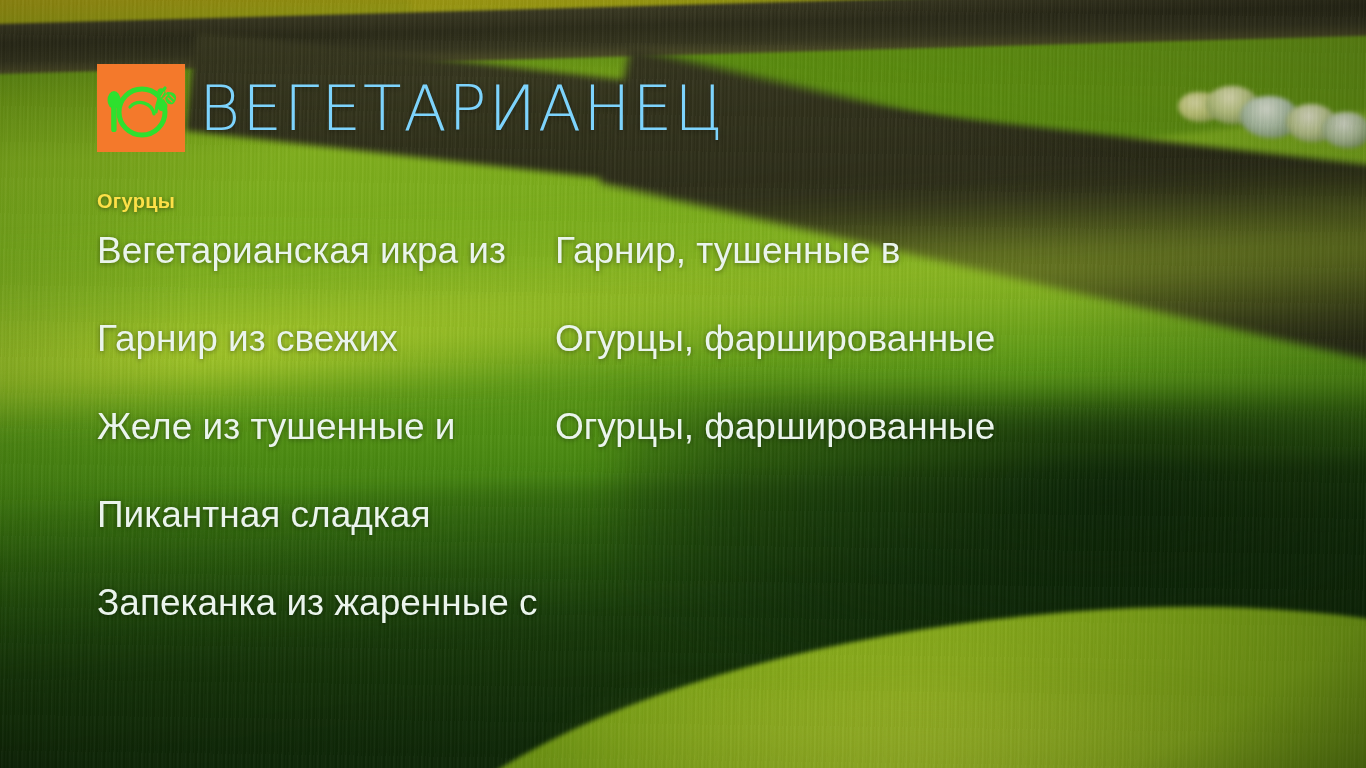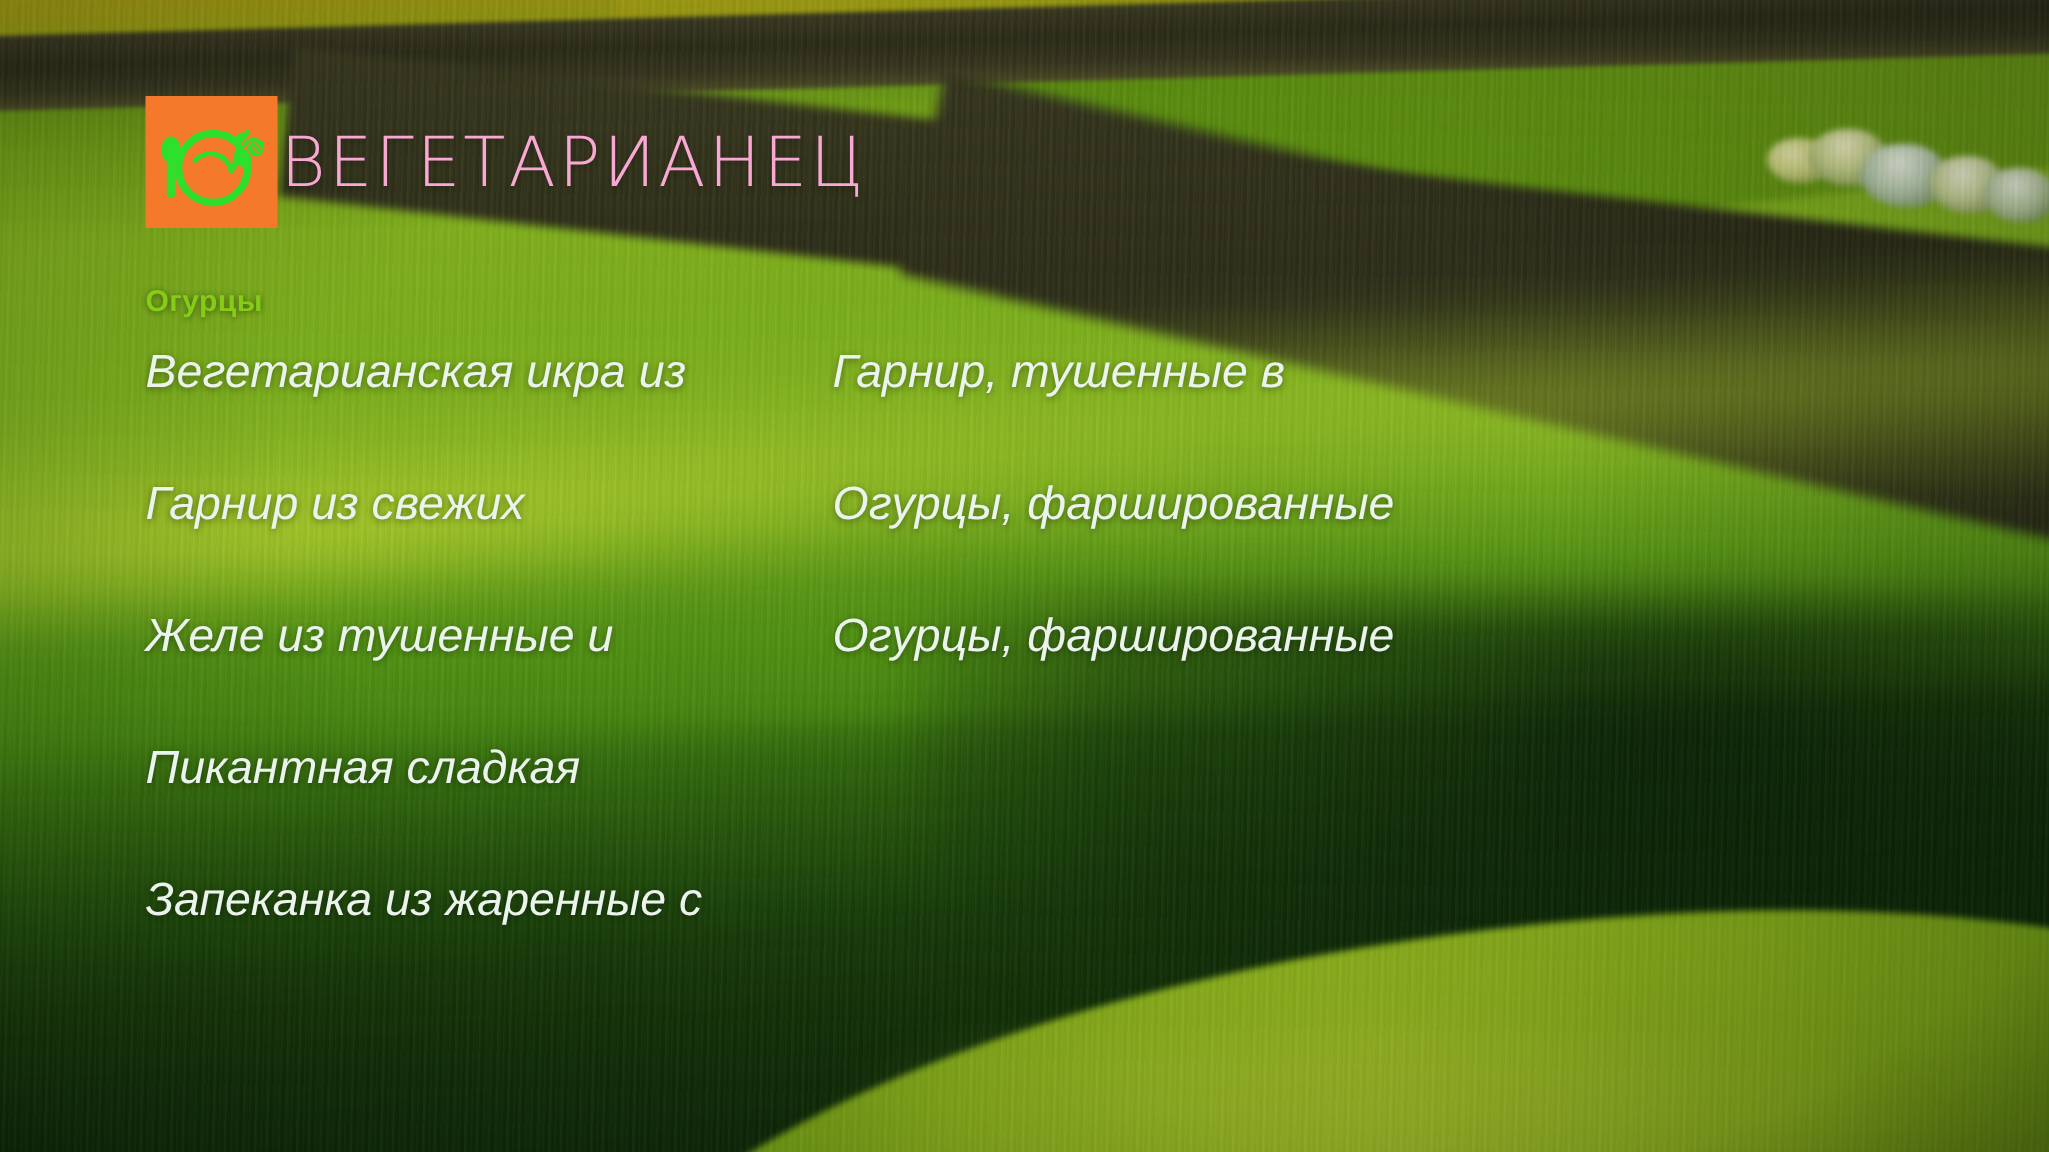"ВЕГЕТАРИАНЕЦ" .site-title { color: #f9a8d4 -> #7dd3fc; font-size: 46px -> 63px; margin-left: 2px -> 14px }
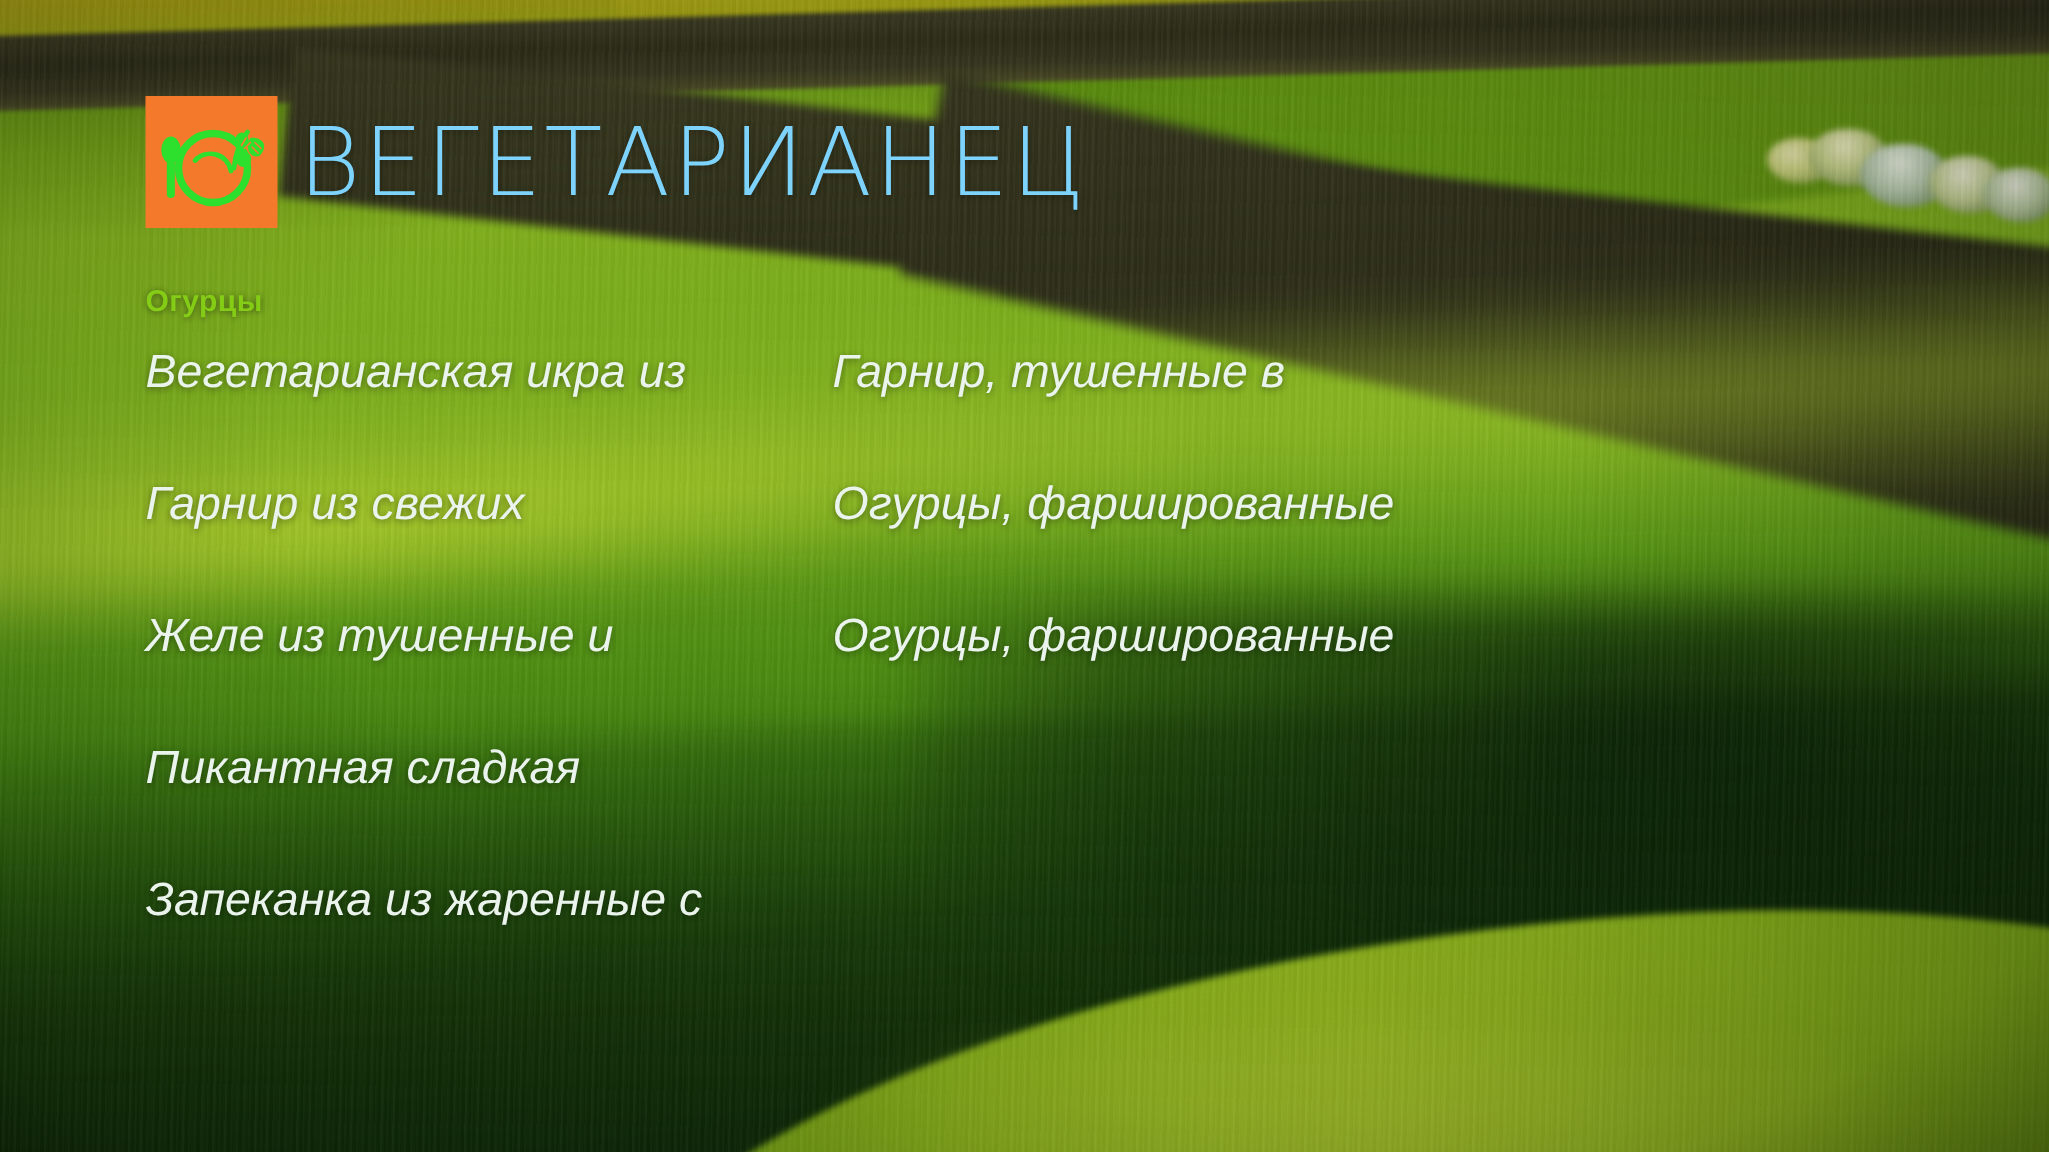"Огурцы" .category { color: #84cc16 -> #fde047 }
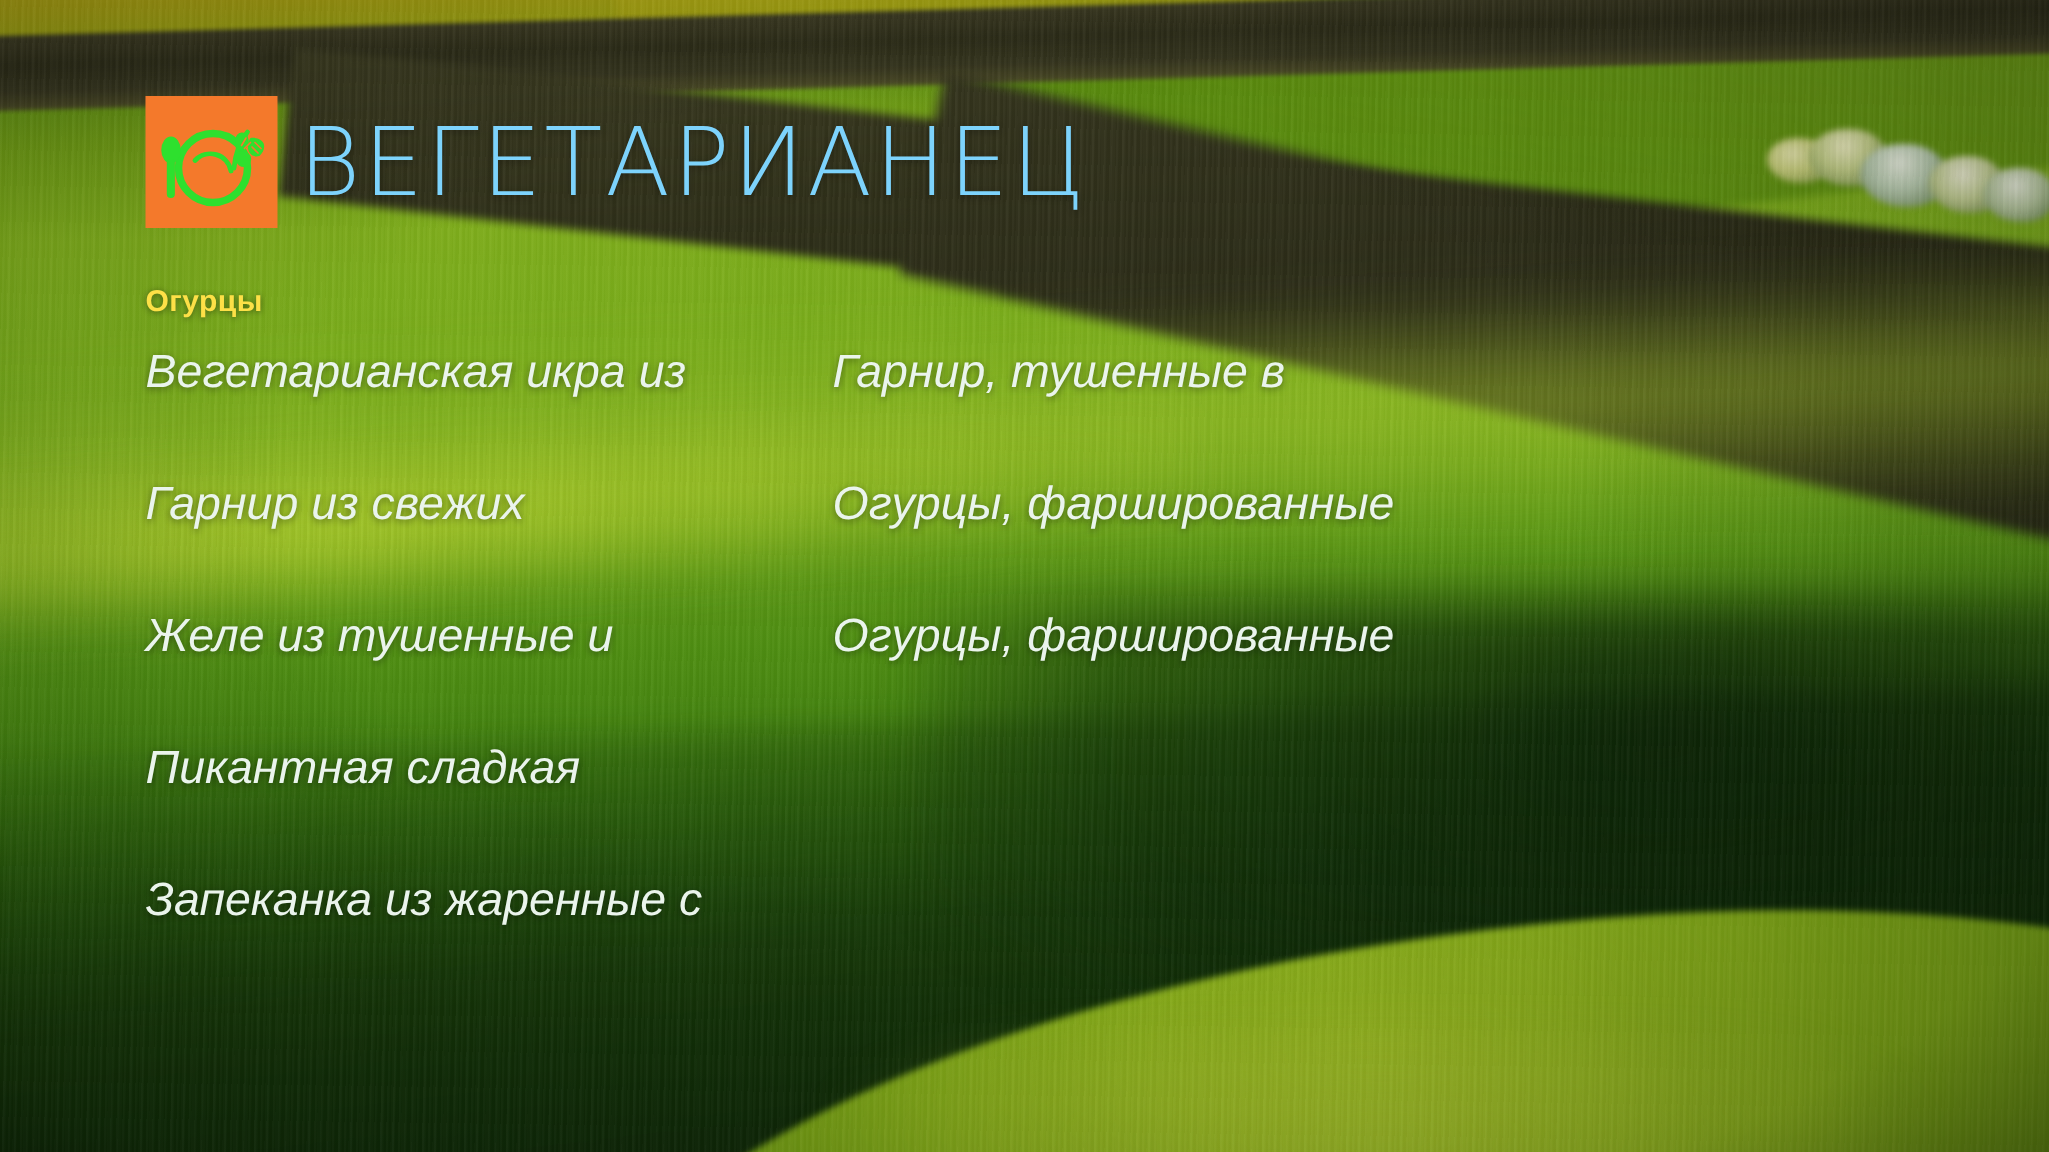"Вегетарианская икра из" .recipe-link { font-size: 31px -> 37px; font-style: italic -> none }
